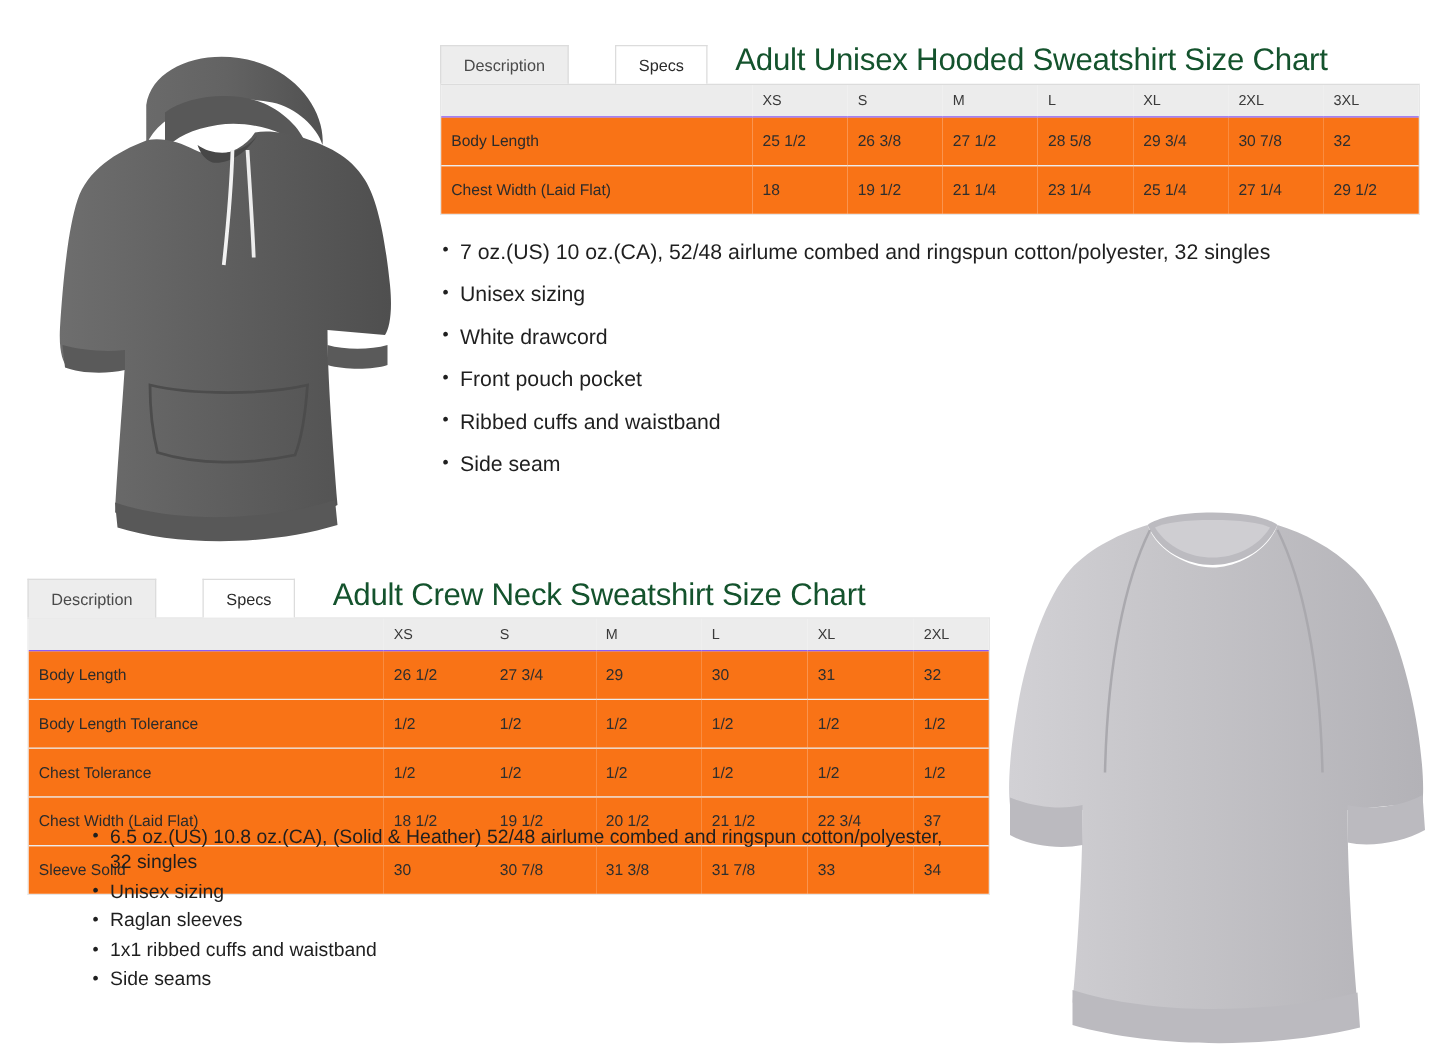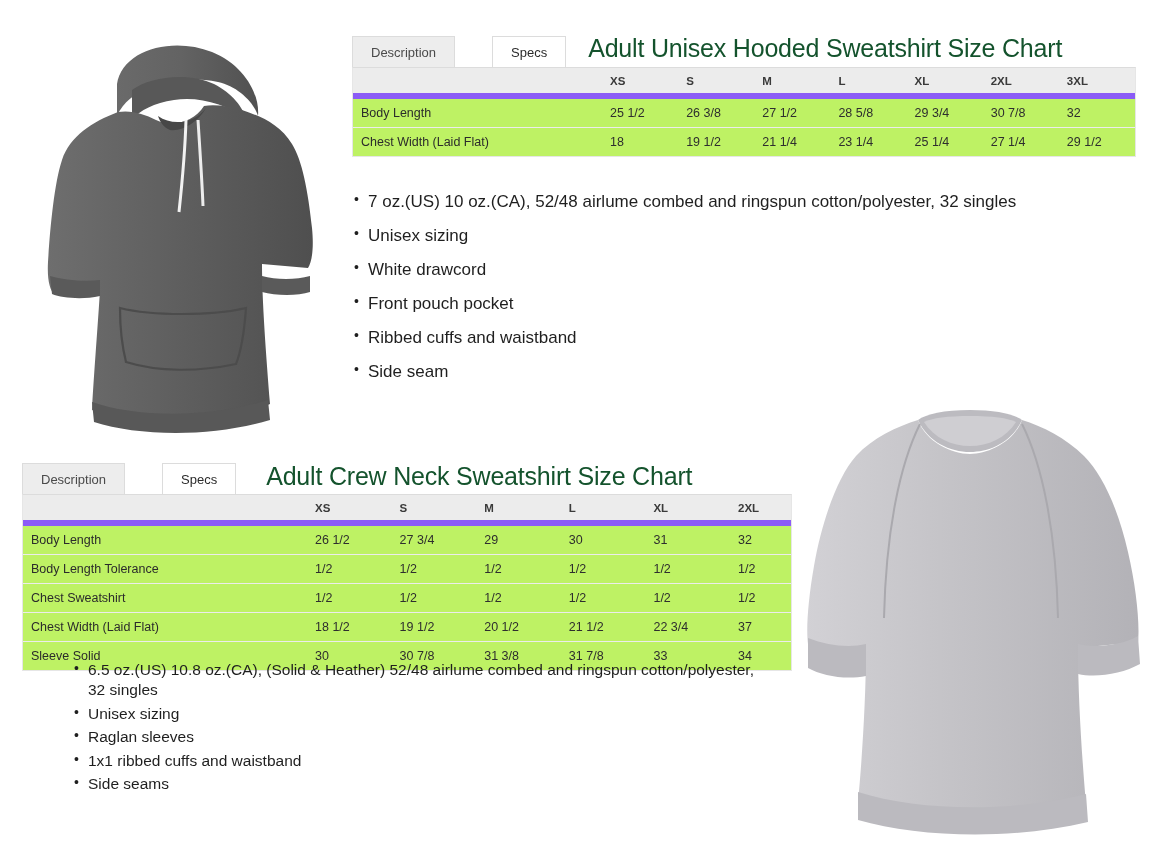"XS" table.size thead th { border-bottom: 6px solid #8b5cf6 -> 1px solid #8b5cf6; font-weight: bold -> normal }
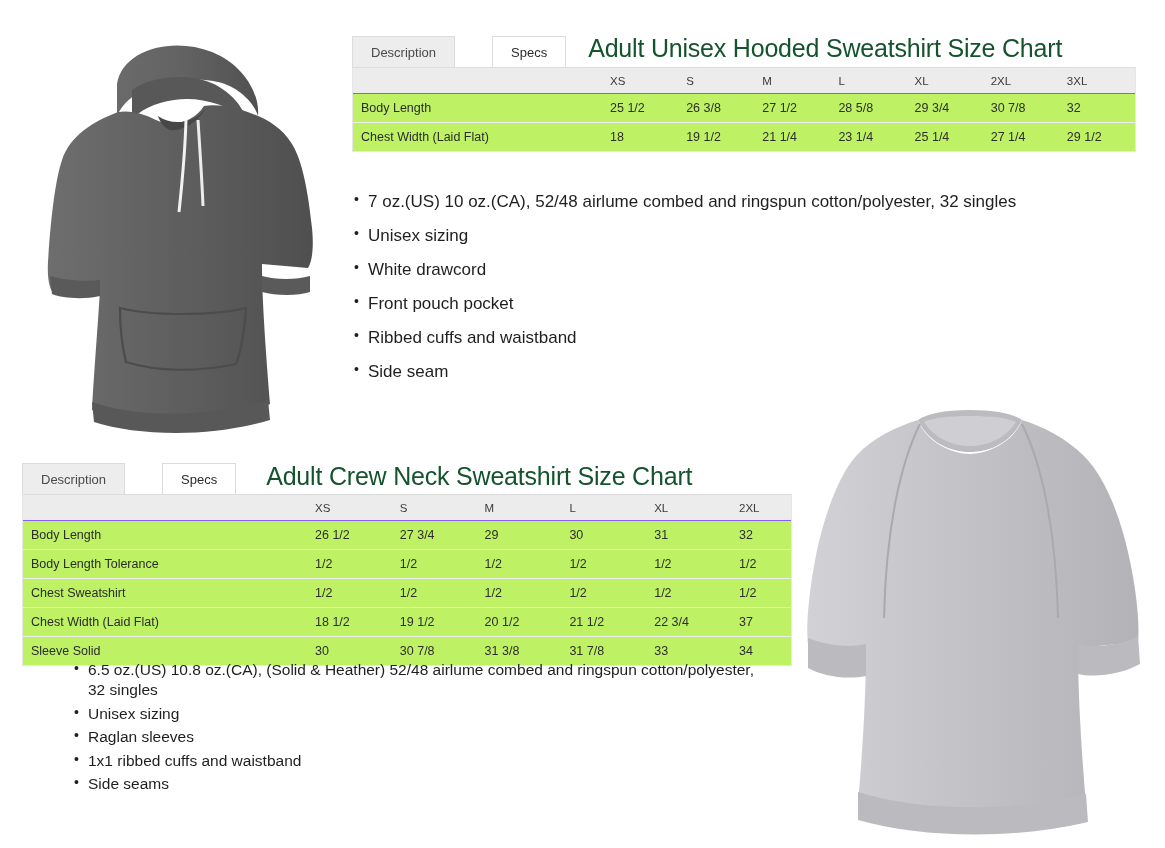"Body Length" table.size tbody td { background: #bef264 -> #f97316; padding: 7px 6px -> 12px 6px }
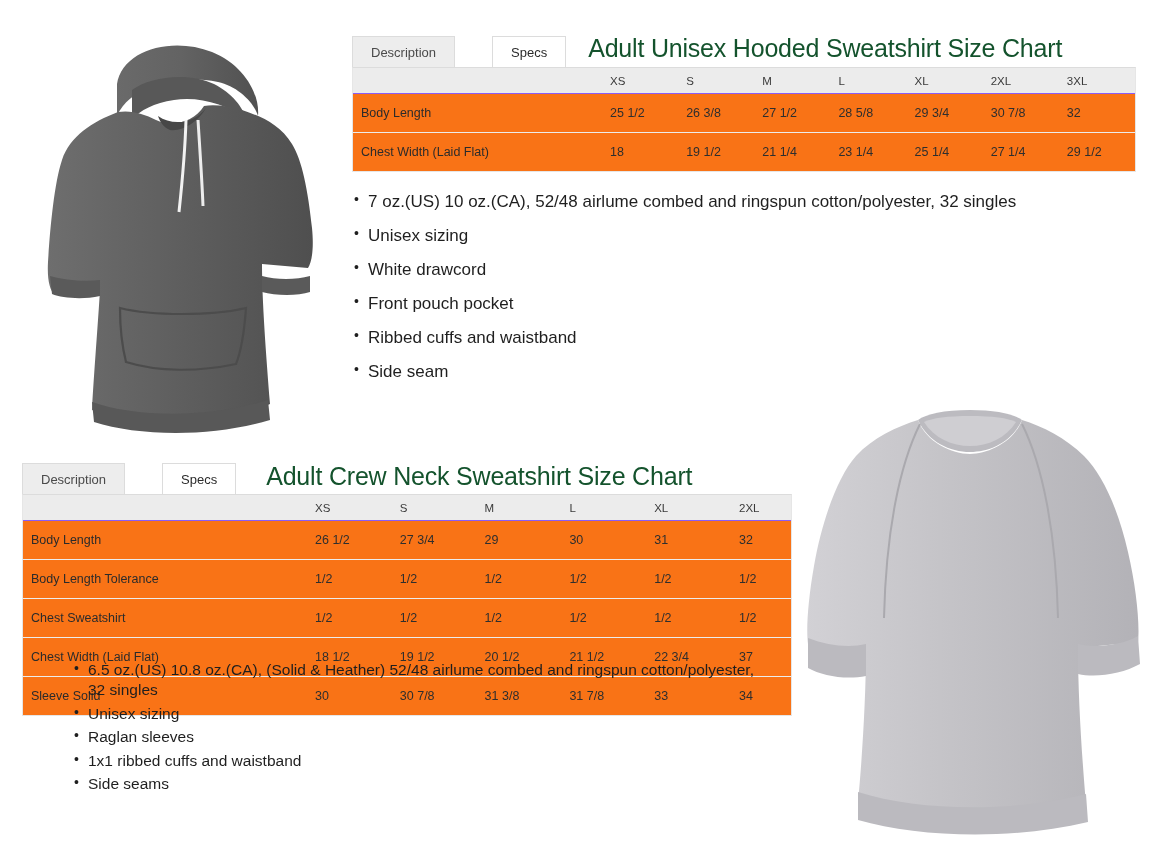"Chest Sweatshirt" td.rowlabel { text: Sweatshirt -> Tolerance }
